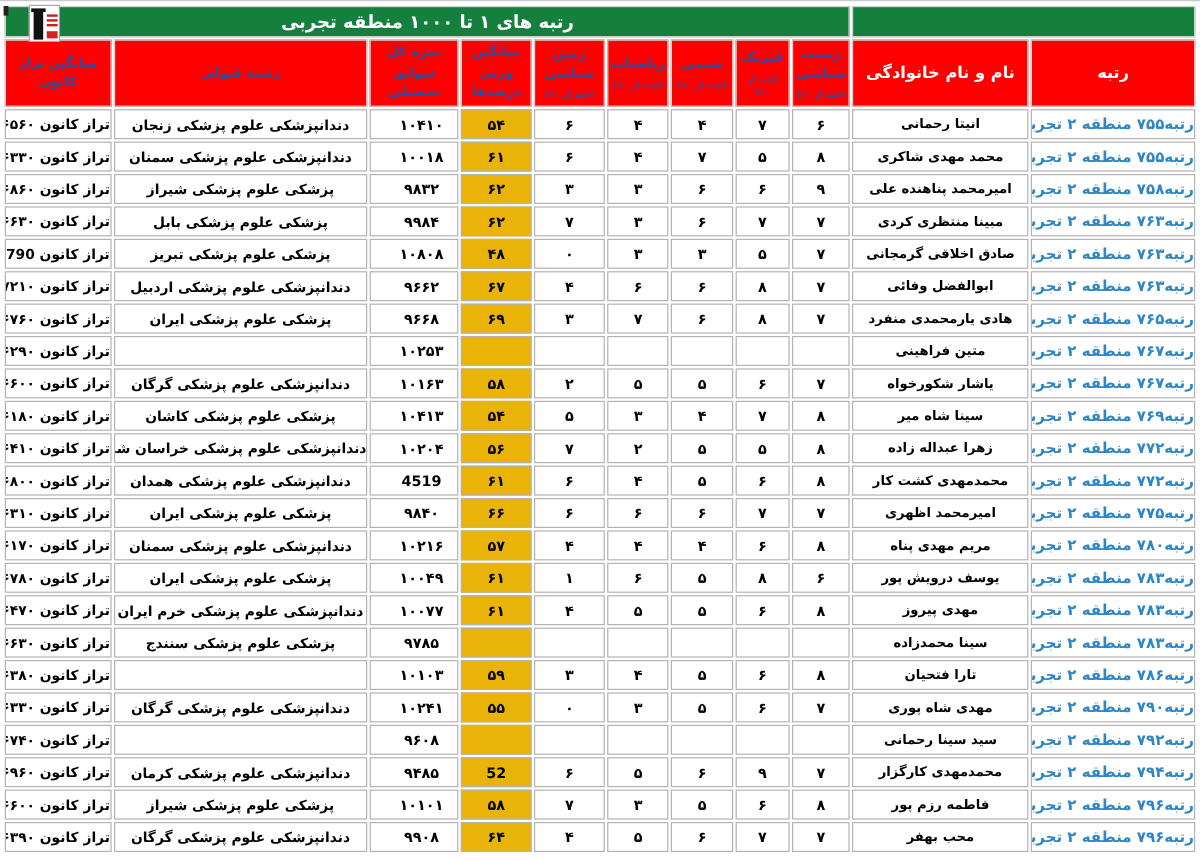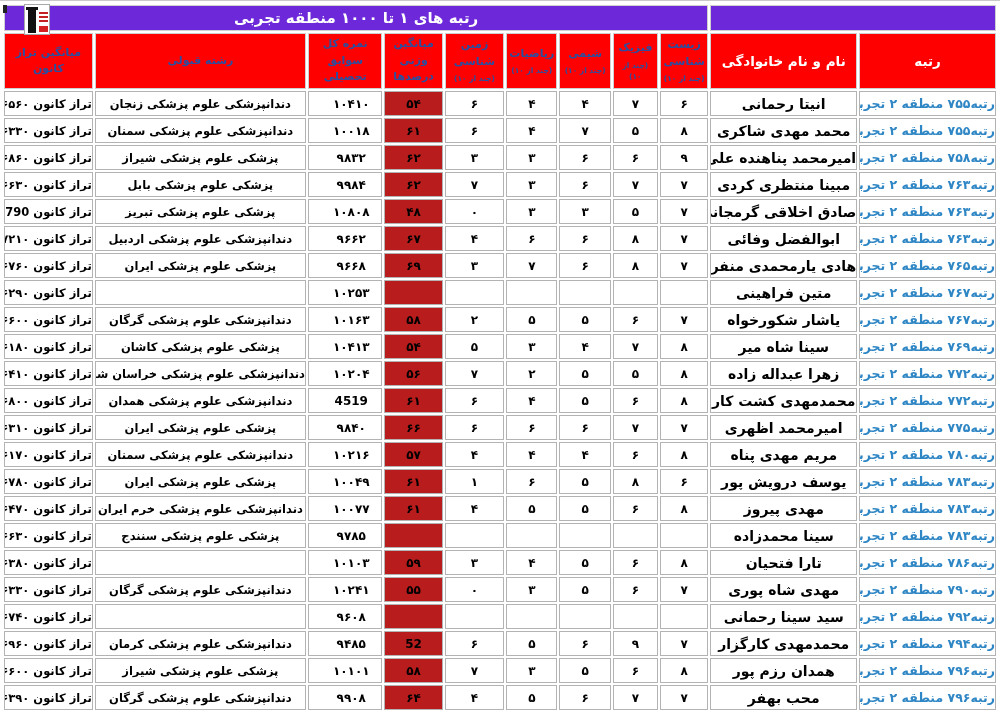"رتبه های ۱ تا ۱۰۰۰" tr.title-row td { background: #6d28d9 -> #15803d }
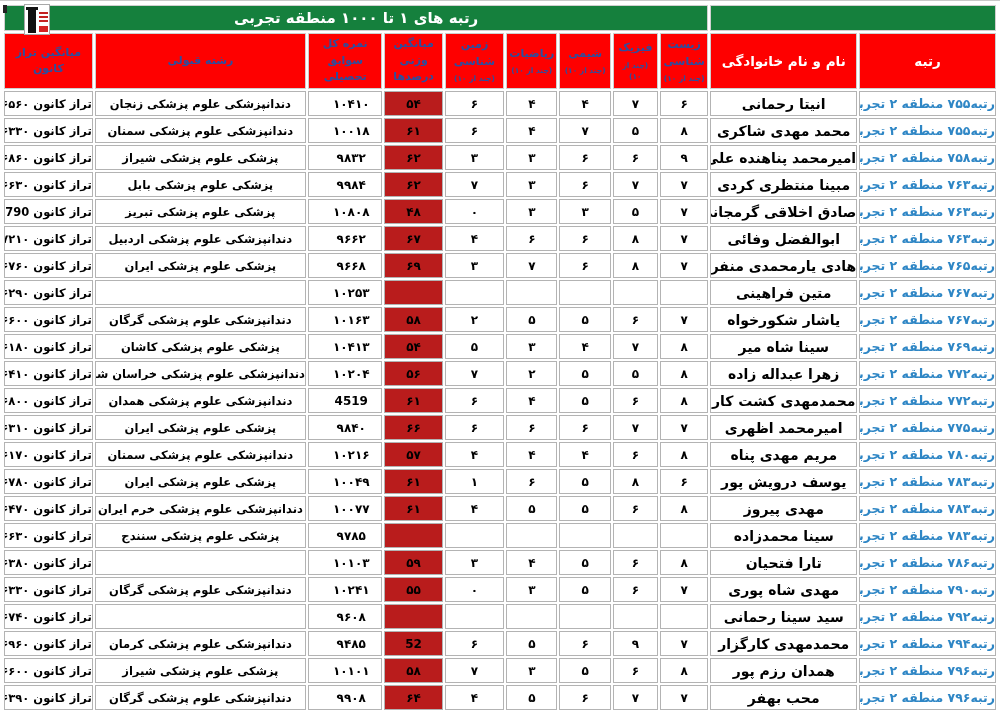"۵۴" td.c-weighted_avg { background: #b91c1c -> #eab308 }
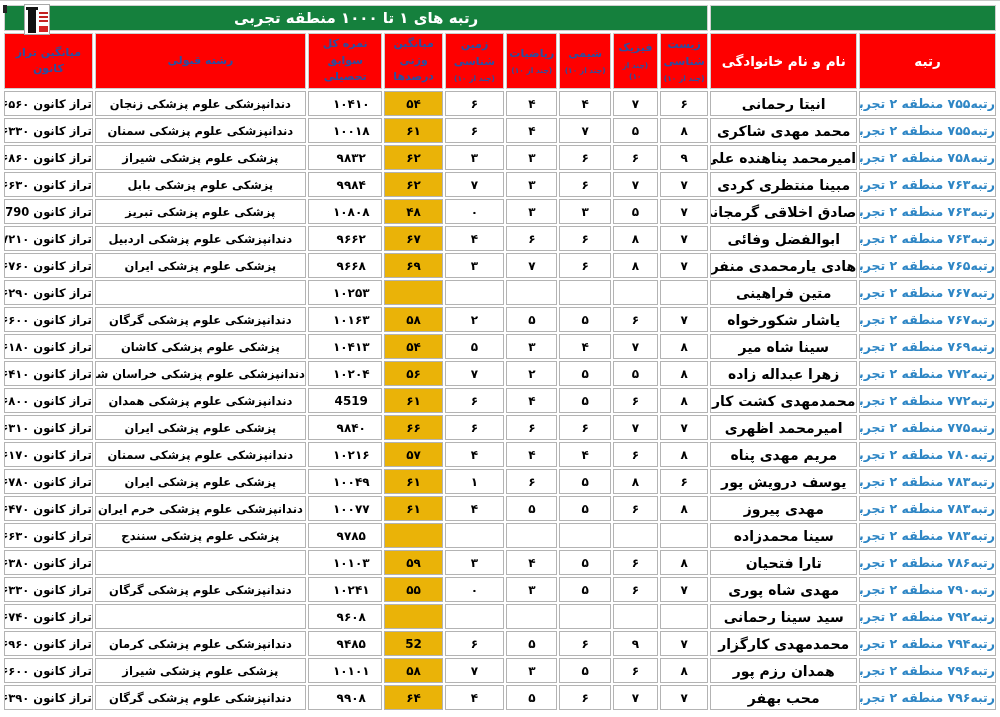"انیتا رحمانی" td.c-name { font-size: 14px -> 11px }
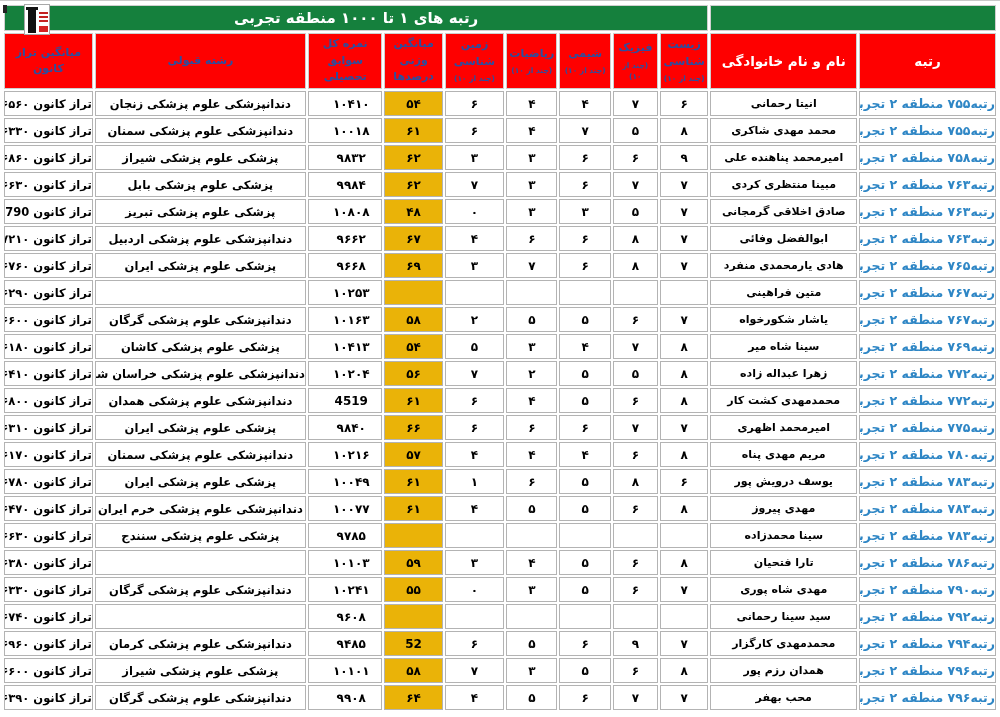"همدان رزم پور" td.c-name { text: همدان -> فاطمه }
